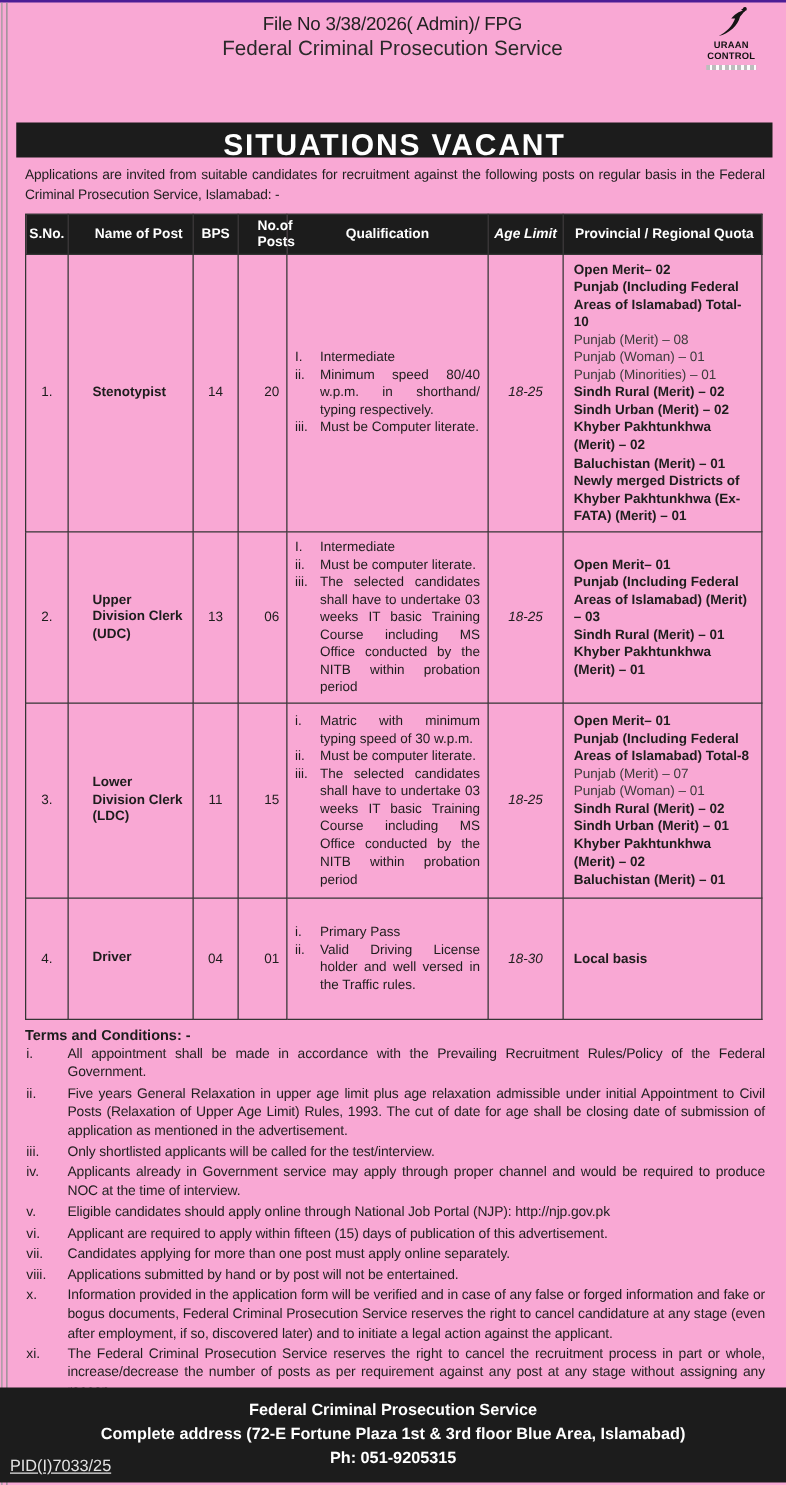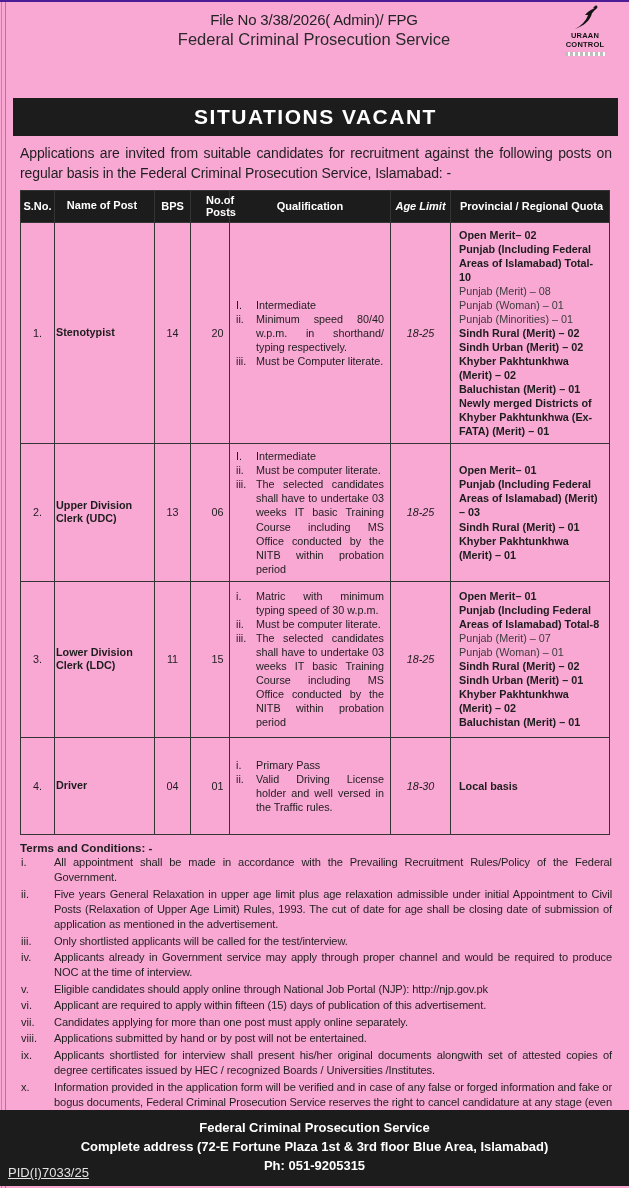"SITUATIONS VACANT" .banner { font-size: 21px -> 24px; height: 38px -> 28px }
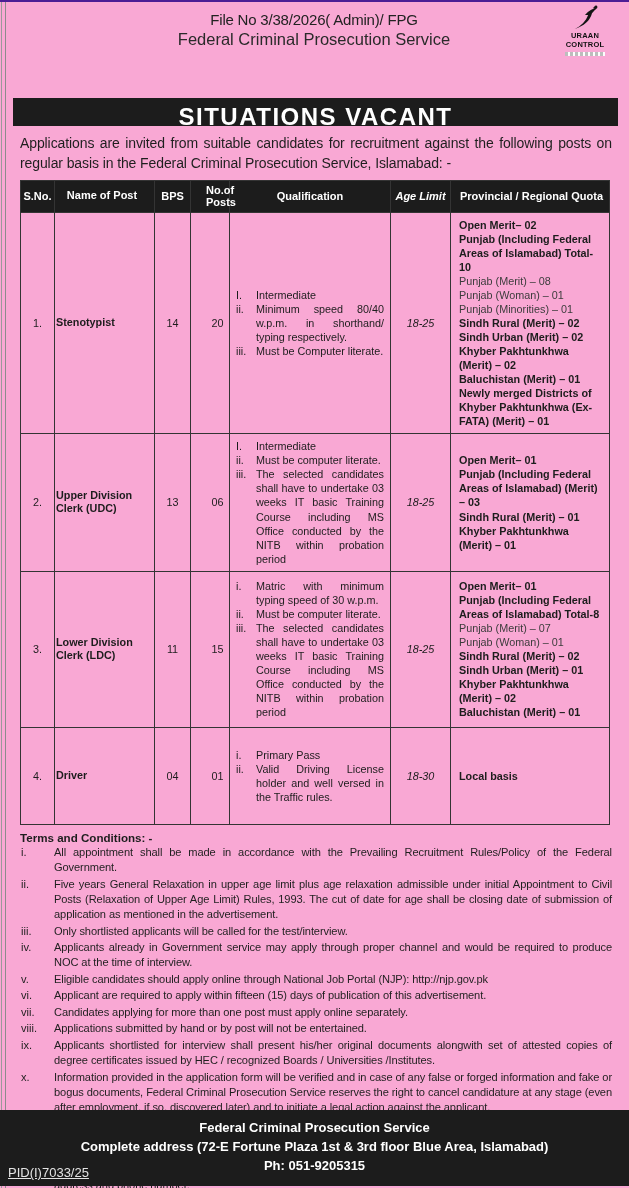"Applications are invited from suitable" .intro { font-size: 14px -> 11px }
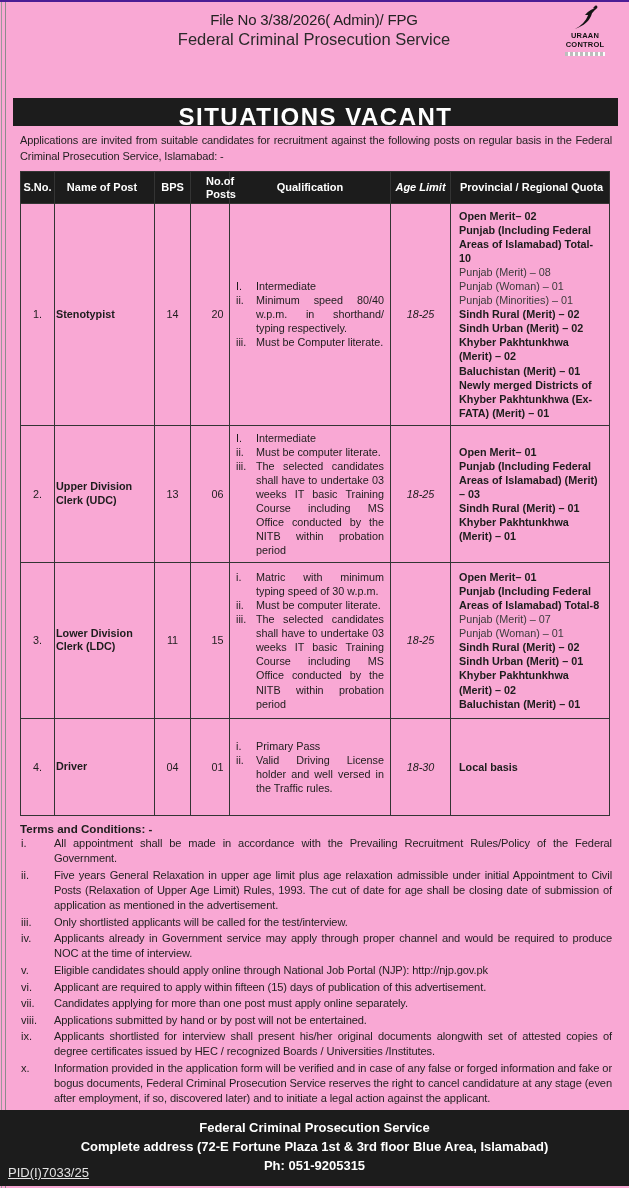"Name of Post" .c-post { padding: 2px 6px 2px 1px -> 2px 6px 2px 19px }
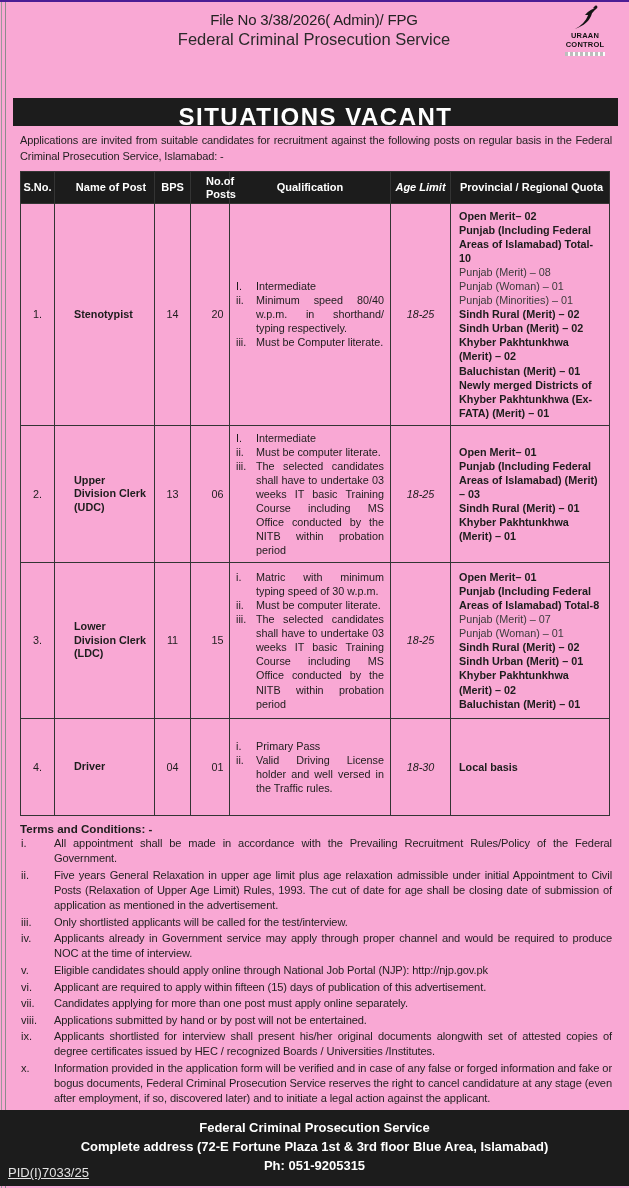"ix." div.term { html: <div> <span>ix.</span> <span>Applicants shortlisted for interview shall present his/her original documents alongwith set of attested copies of degree certificates issued by HEC / recognized Boards / Universities /Institutes.</span> </div> -> none }
